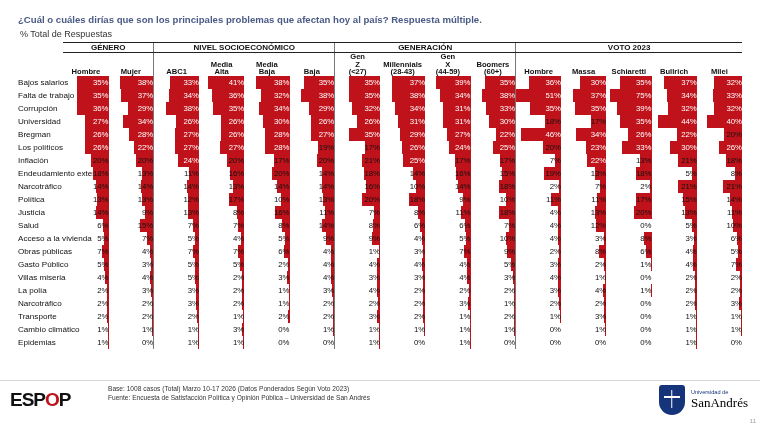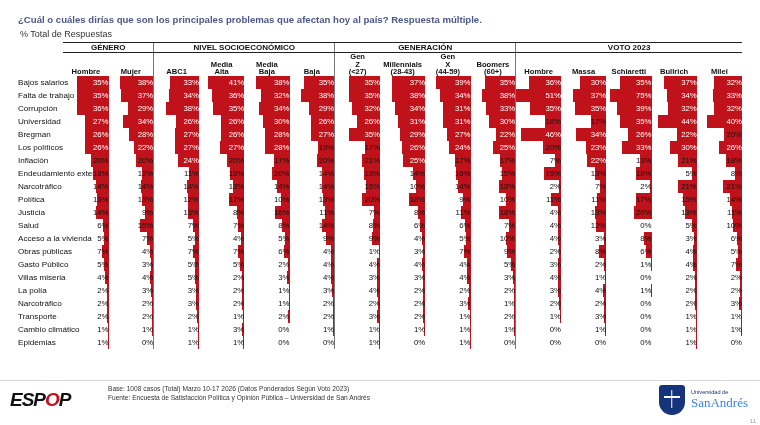"ESPOP" .espop { font-style: italic -> none }
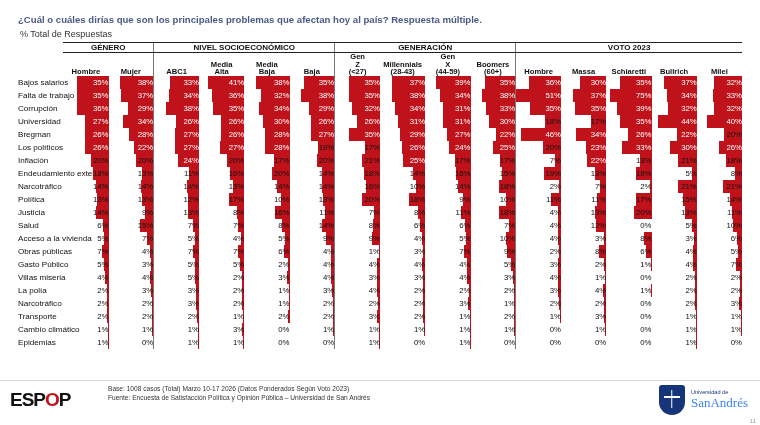"SanAndrés" .udesa .u2 { color: #3b82f6 -> #000000 }
